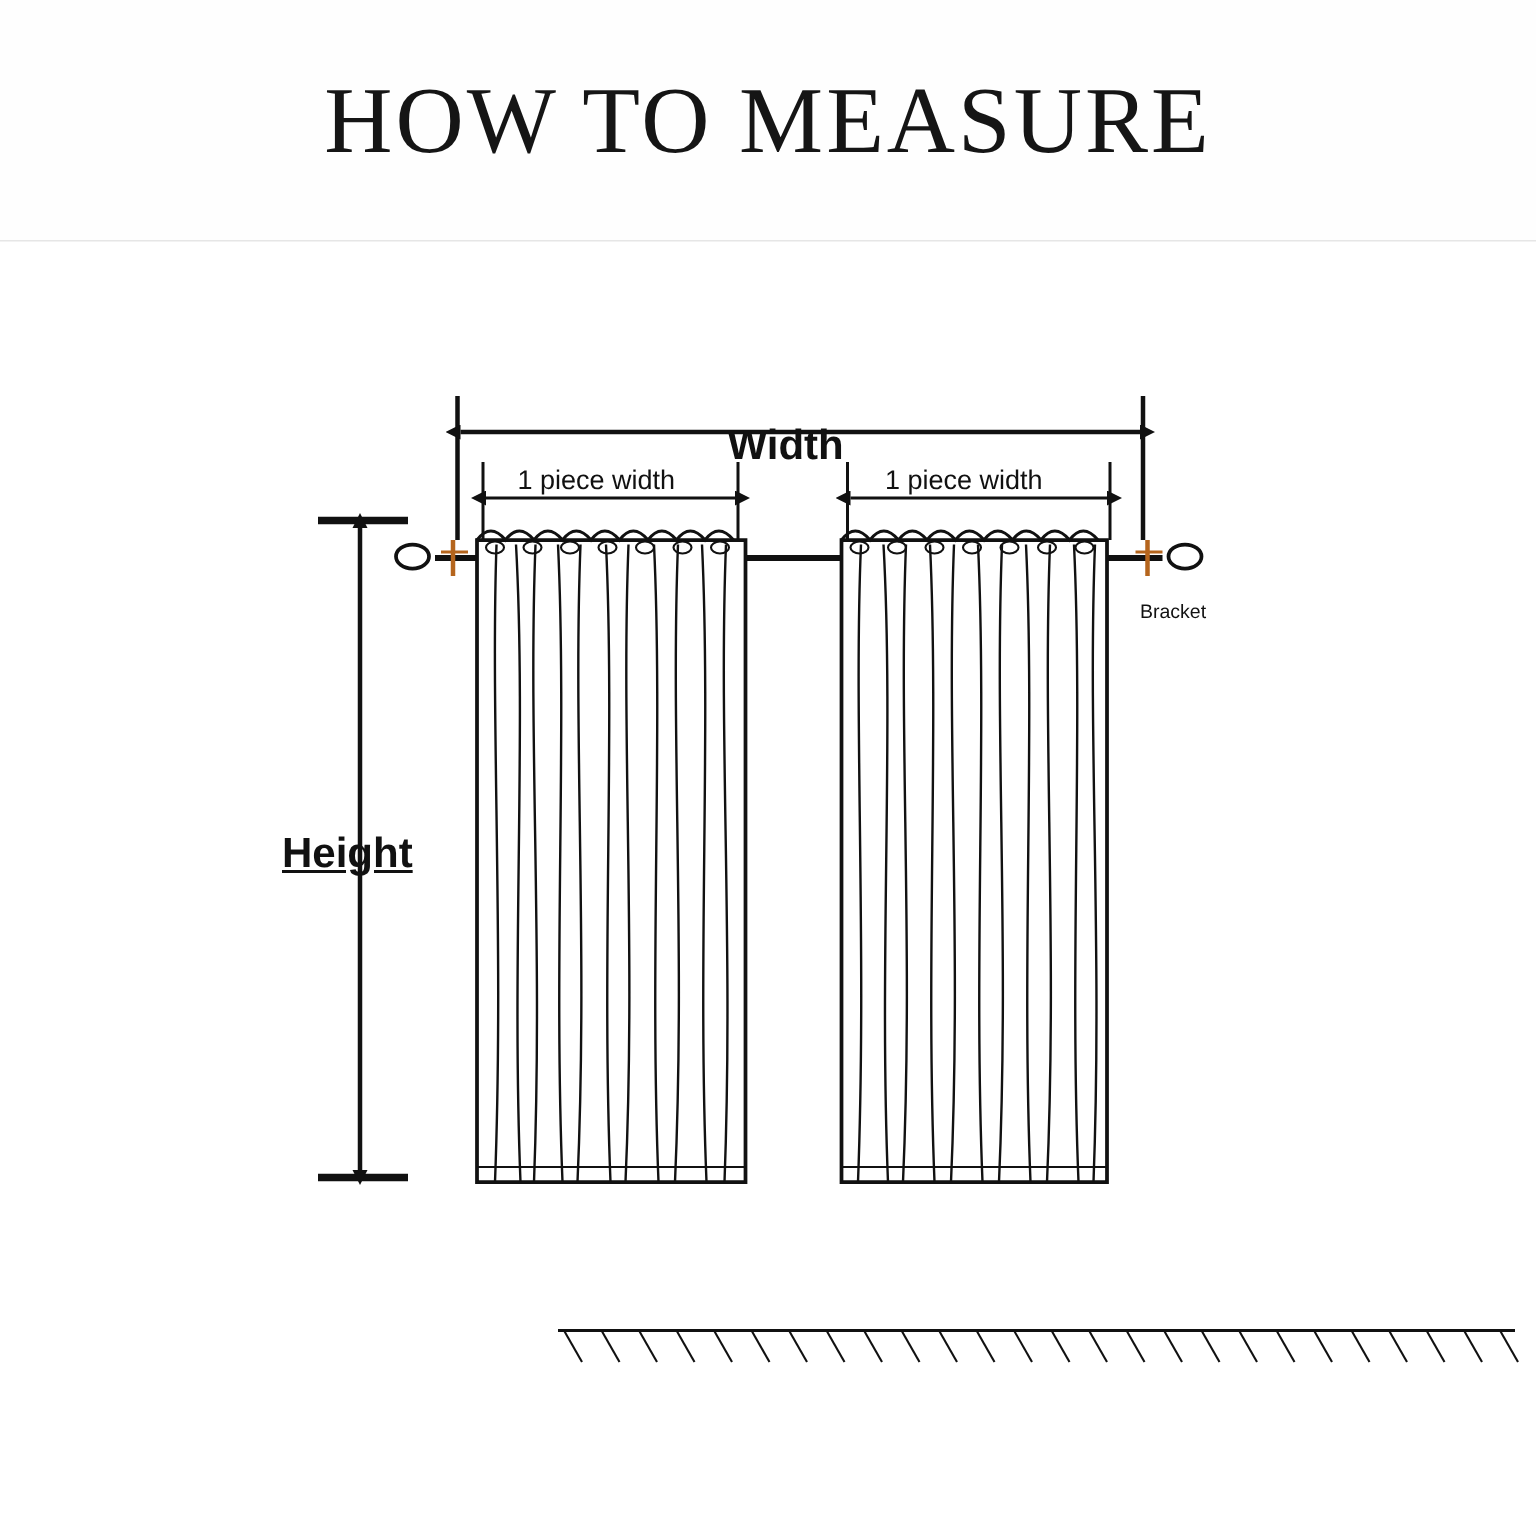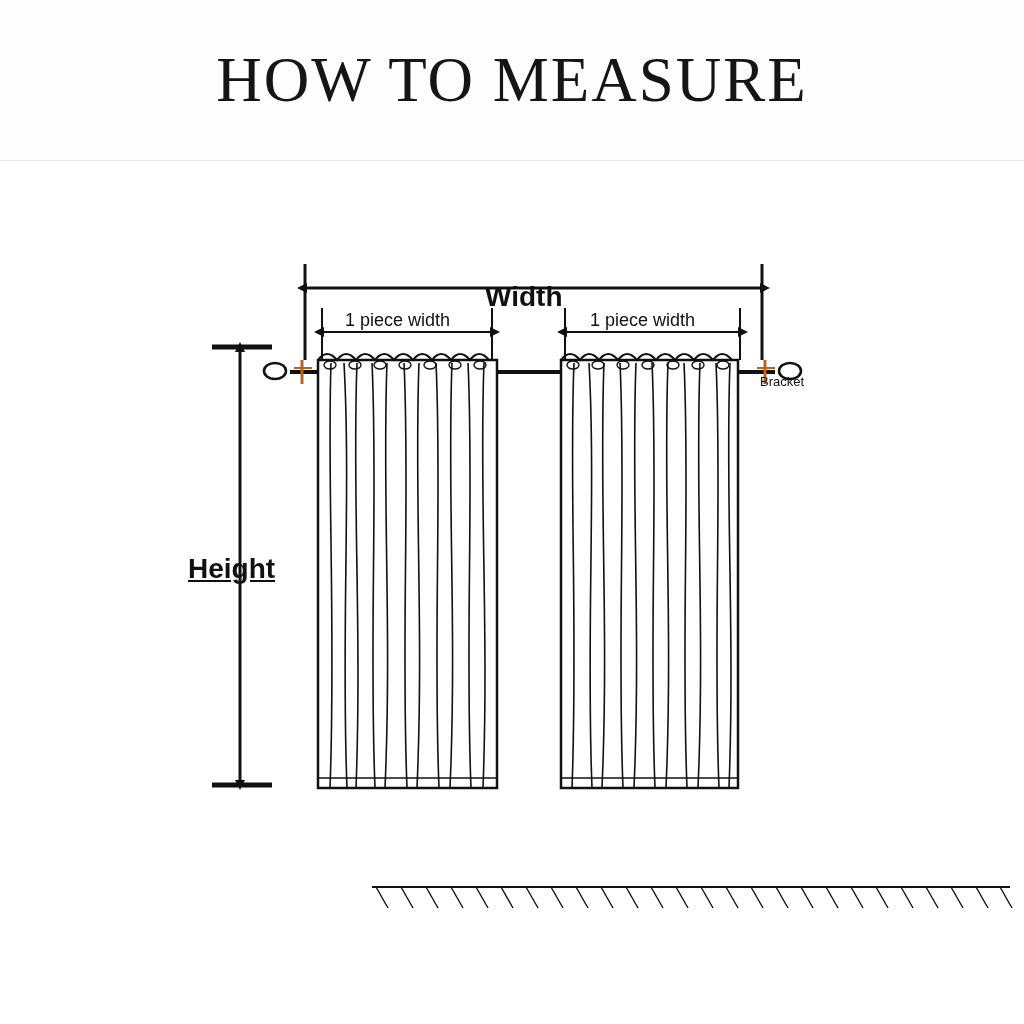"Bracket" .label-bracket { top: 214px -> 240px }
